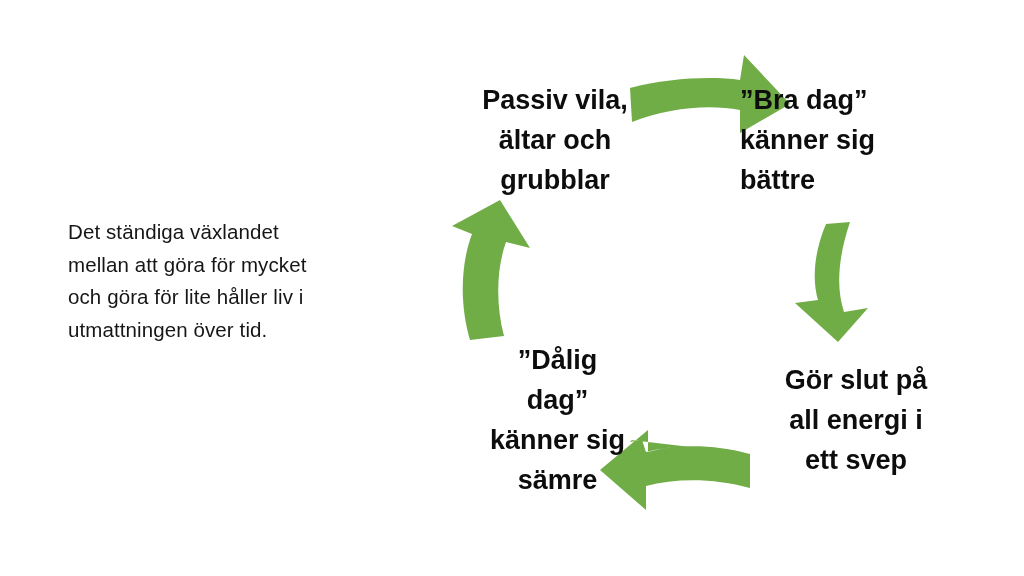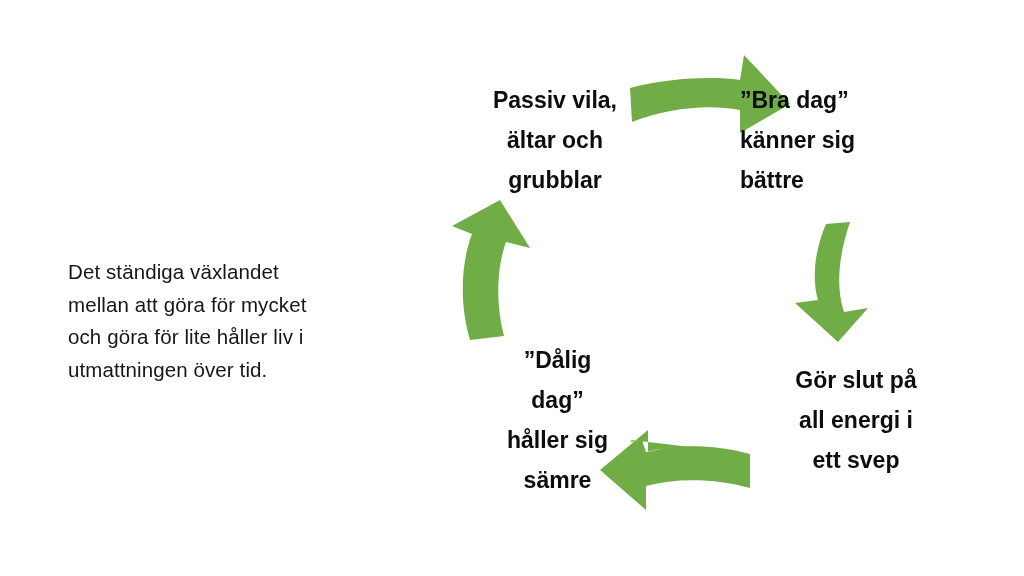"Passiv vila," .node-label { font-size: 23px -> 27px }
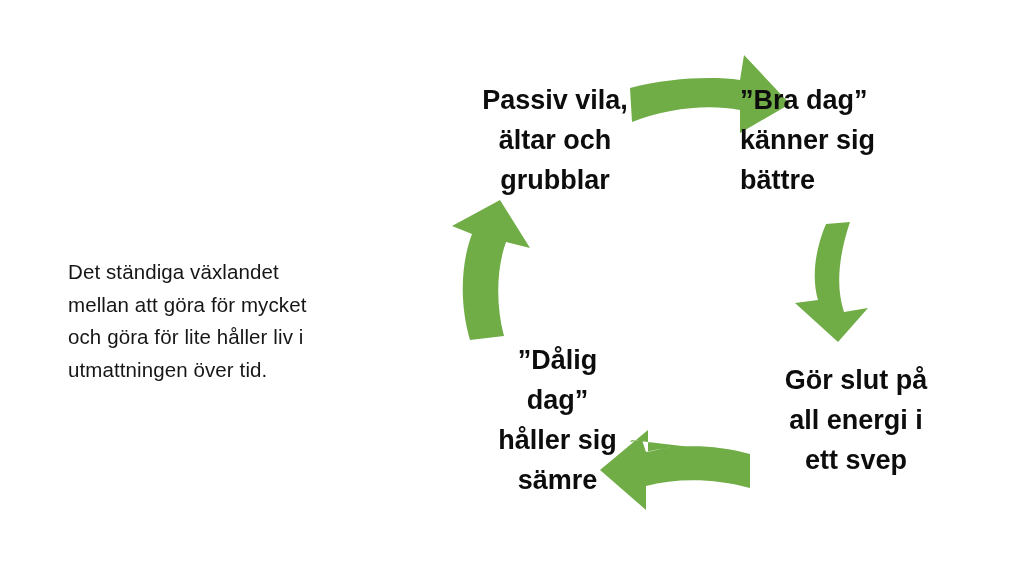"Det ständiga växlandet" #description { margin-top: 40px -> none }
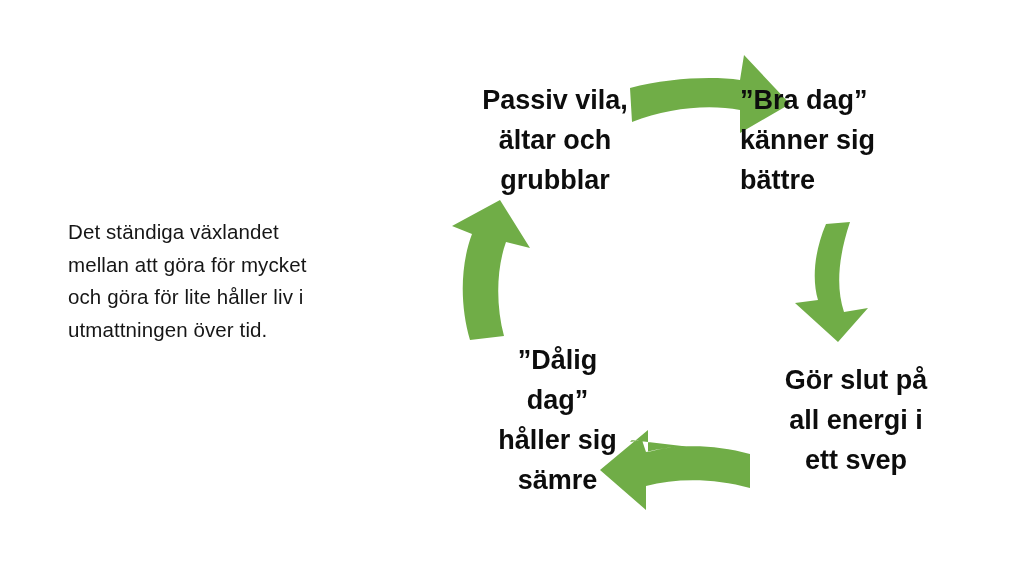"”Dålig" div.node-label { text: håller -> känner }
